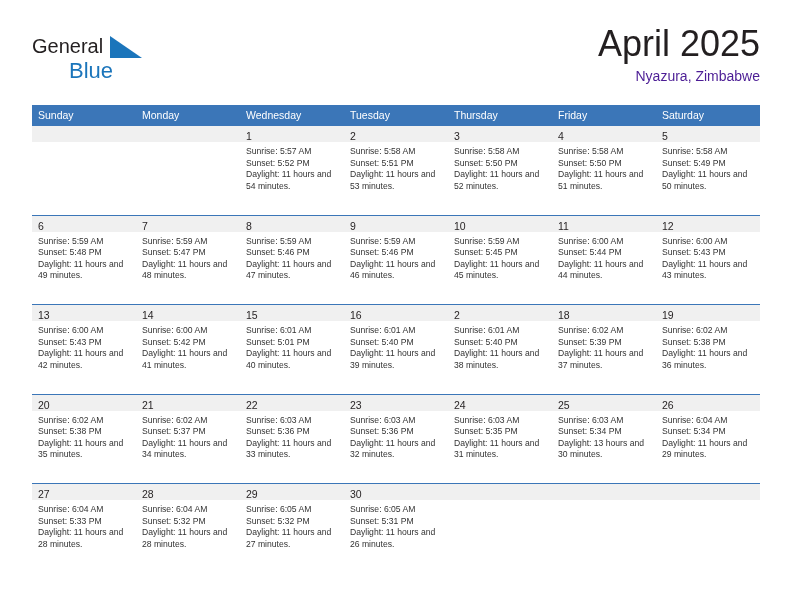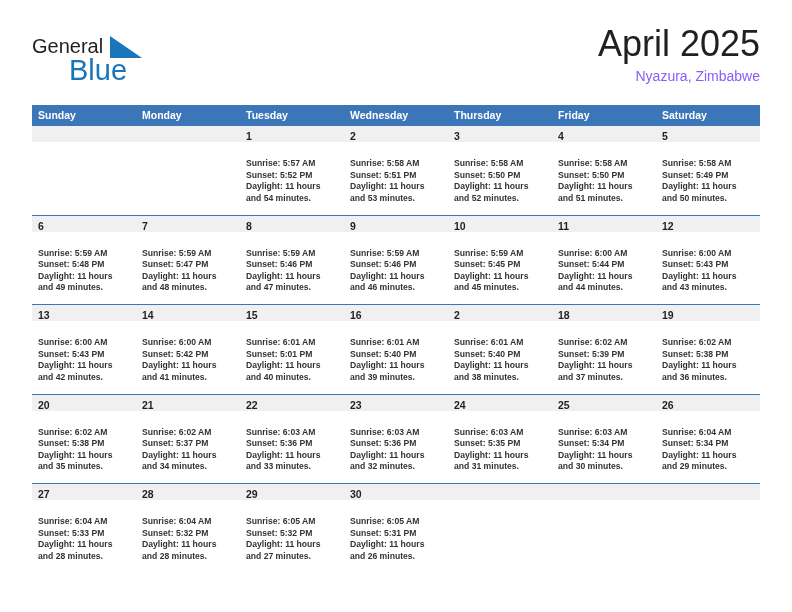"Blue" .brand-line2 { font-size: 29px -> 22px }
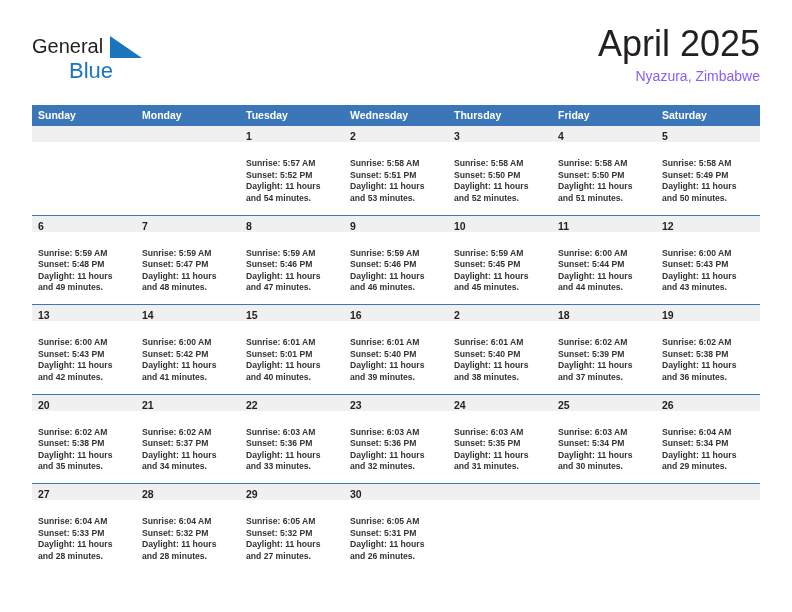"Nyazura, Zimbabwe" .cal-subtitle { color: #8b5cf6 -> #4c1d95 }
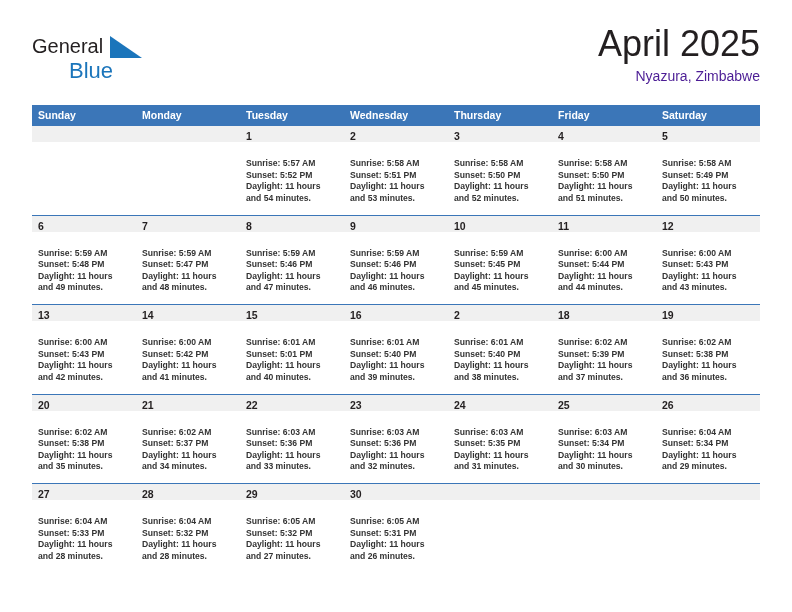"Sunday" .calendar { font-weight: bold -> none }
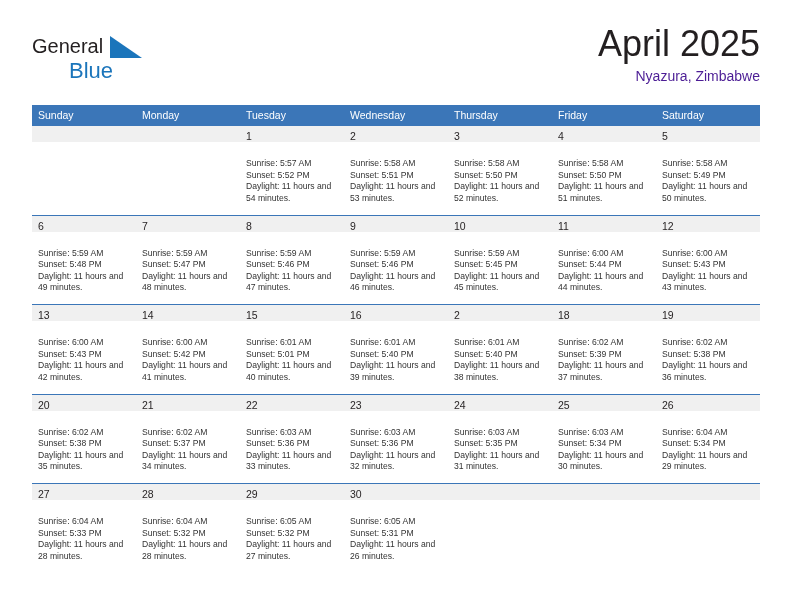"Tuesday" div.hcell { order: before "Wednesday" -> after "Wednesday" }
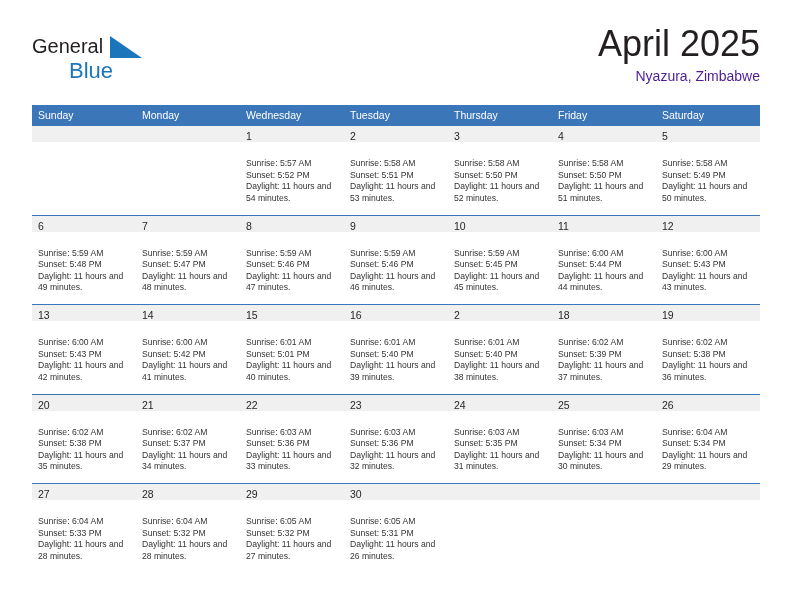"Sunrise: 5:57 AM" .info { padding: 16px 6px 0 6px -> 4px 6px 0 6px }
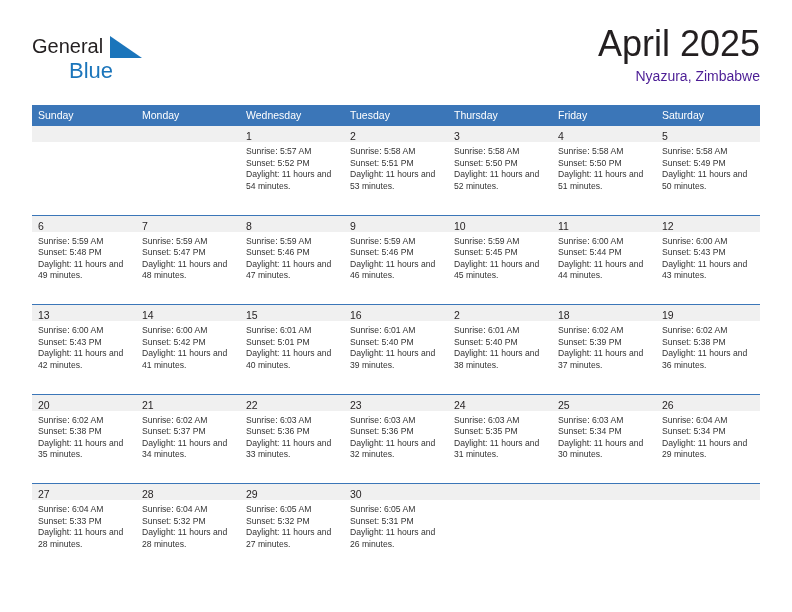"Daylight: 11 hours and 30" div.daylight-line { text: 11 -> 13 }
